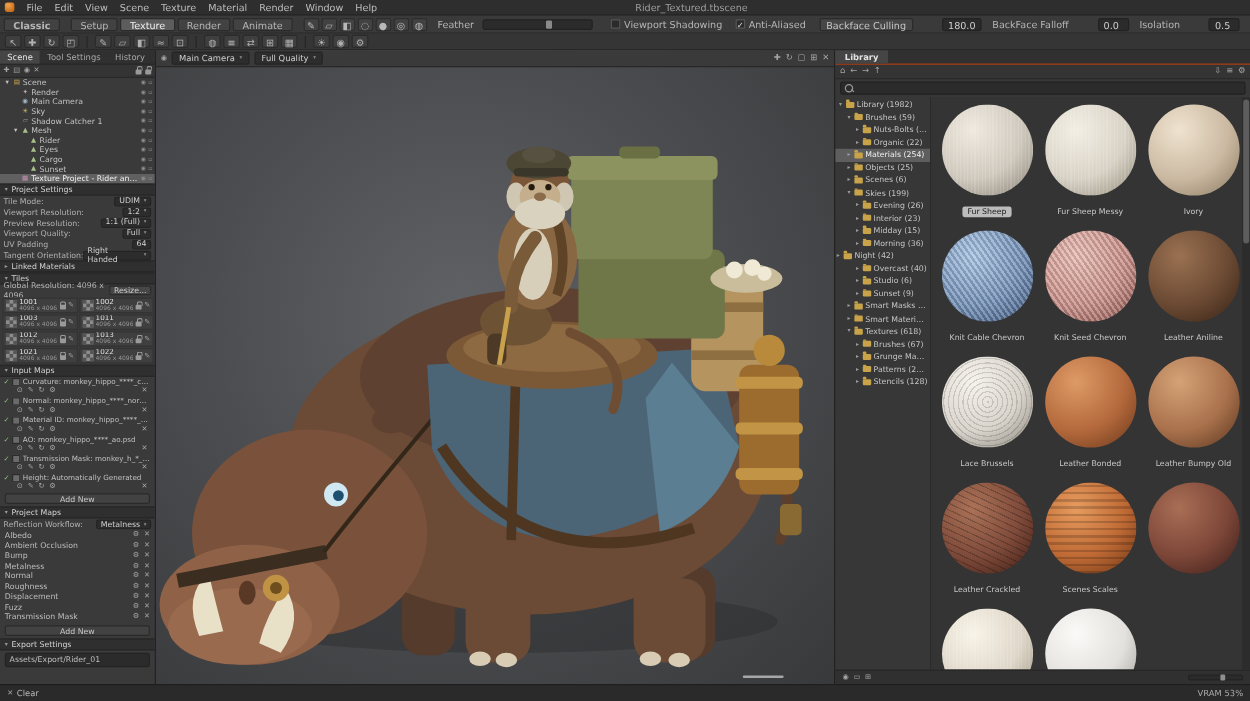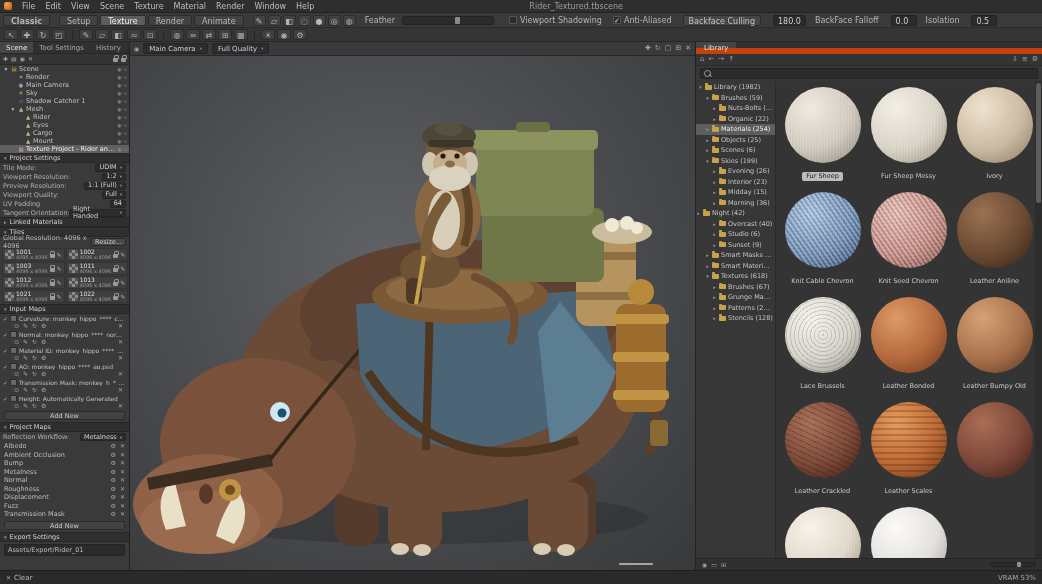"180.0" .tb-field { margin-left: 9px -> 21px }
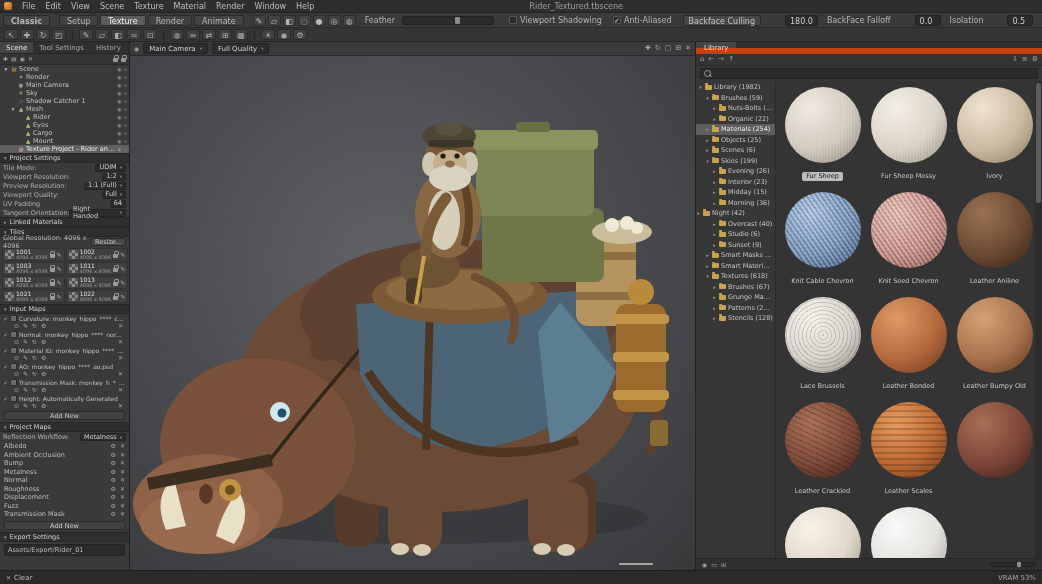"Library" .lib-tabrow { border-bottom: 6px solid #c2410c -> 1px solid #c2410c; font-weight: none -> bold }
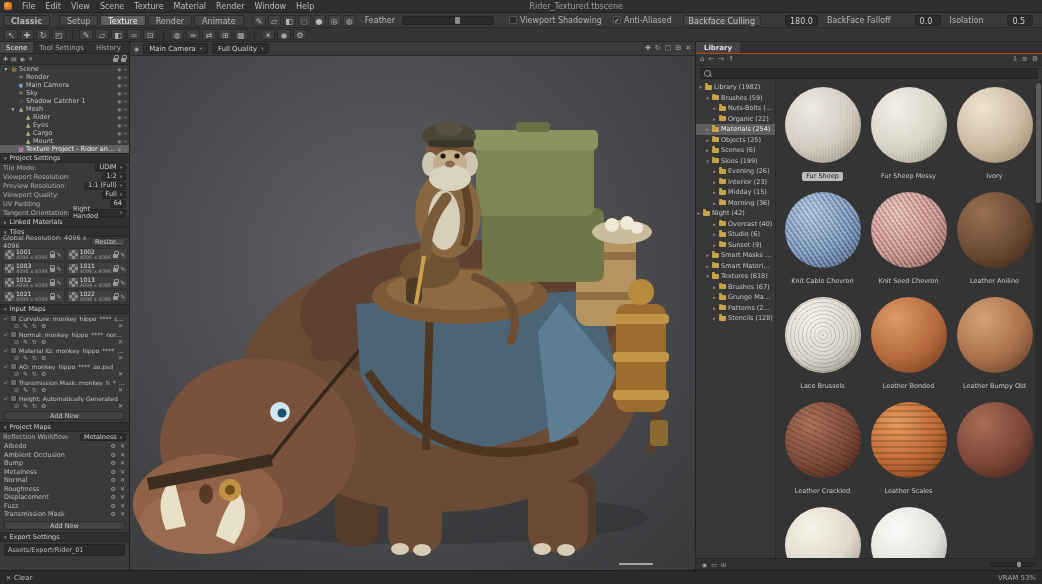"Mount" span.tree-label { text: Mount -> Sunset }
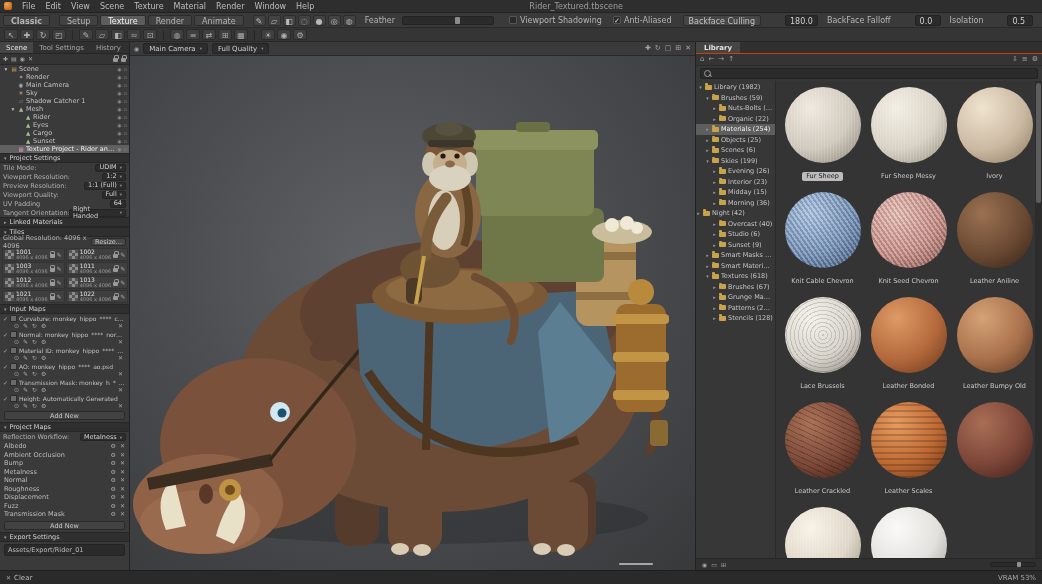"Leather Scales" div.mat-label { text: Leather -> Scenes }
